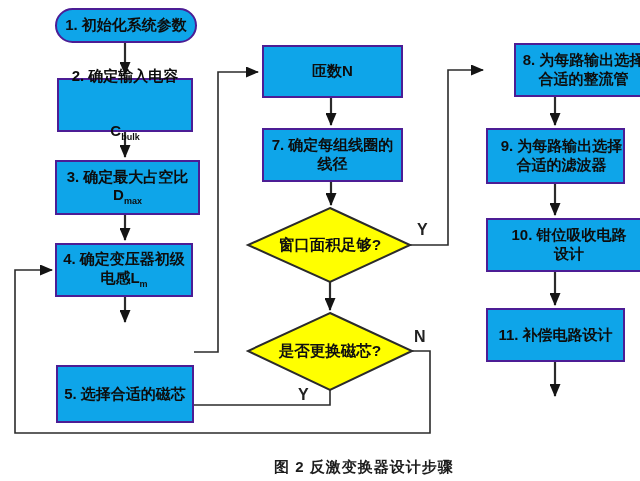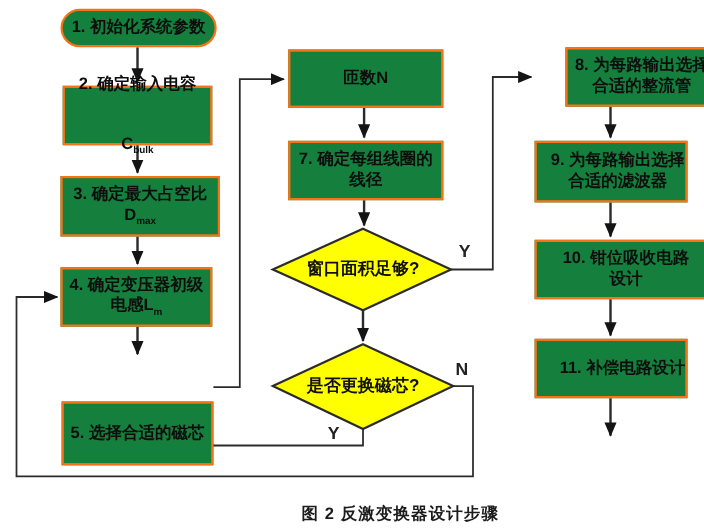"1. 初始化系统参数" .node { background: #15803d -> #0ea5e9; border: 2px solid #f97316 -> 2px solid #4c1d95 }
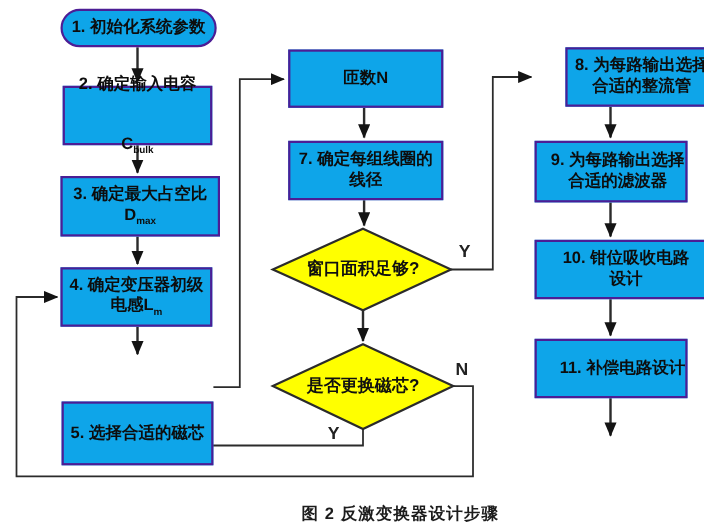"11. 补偿电路设计" div.node { align-items: flex-end -> none }
